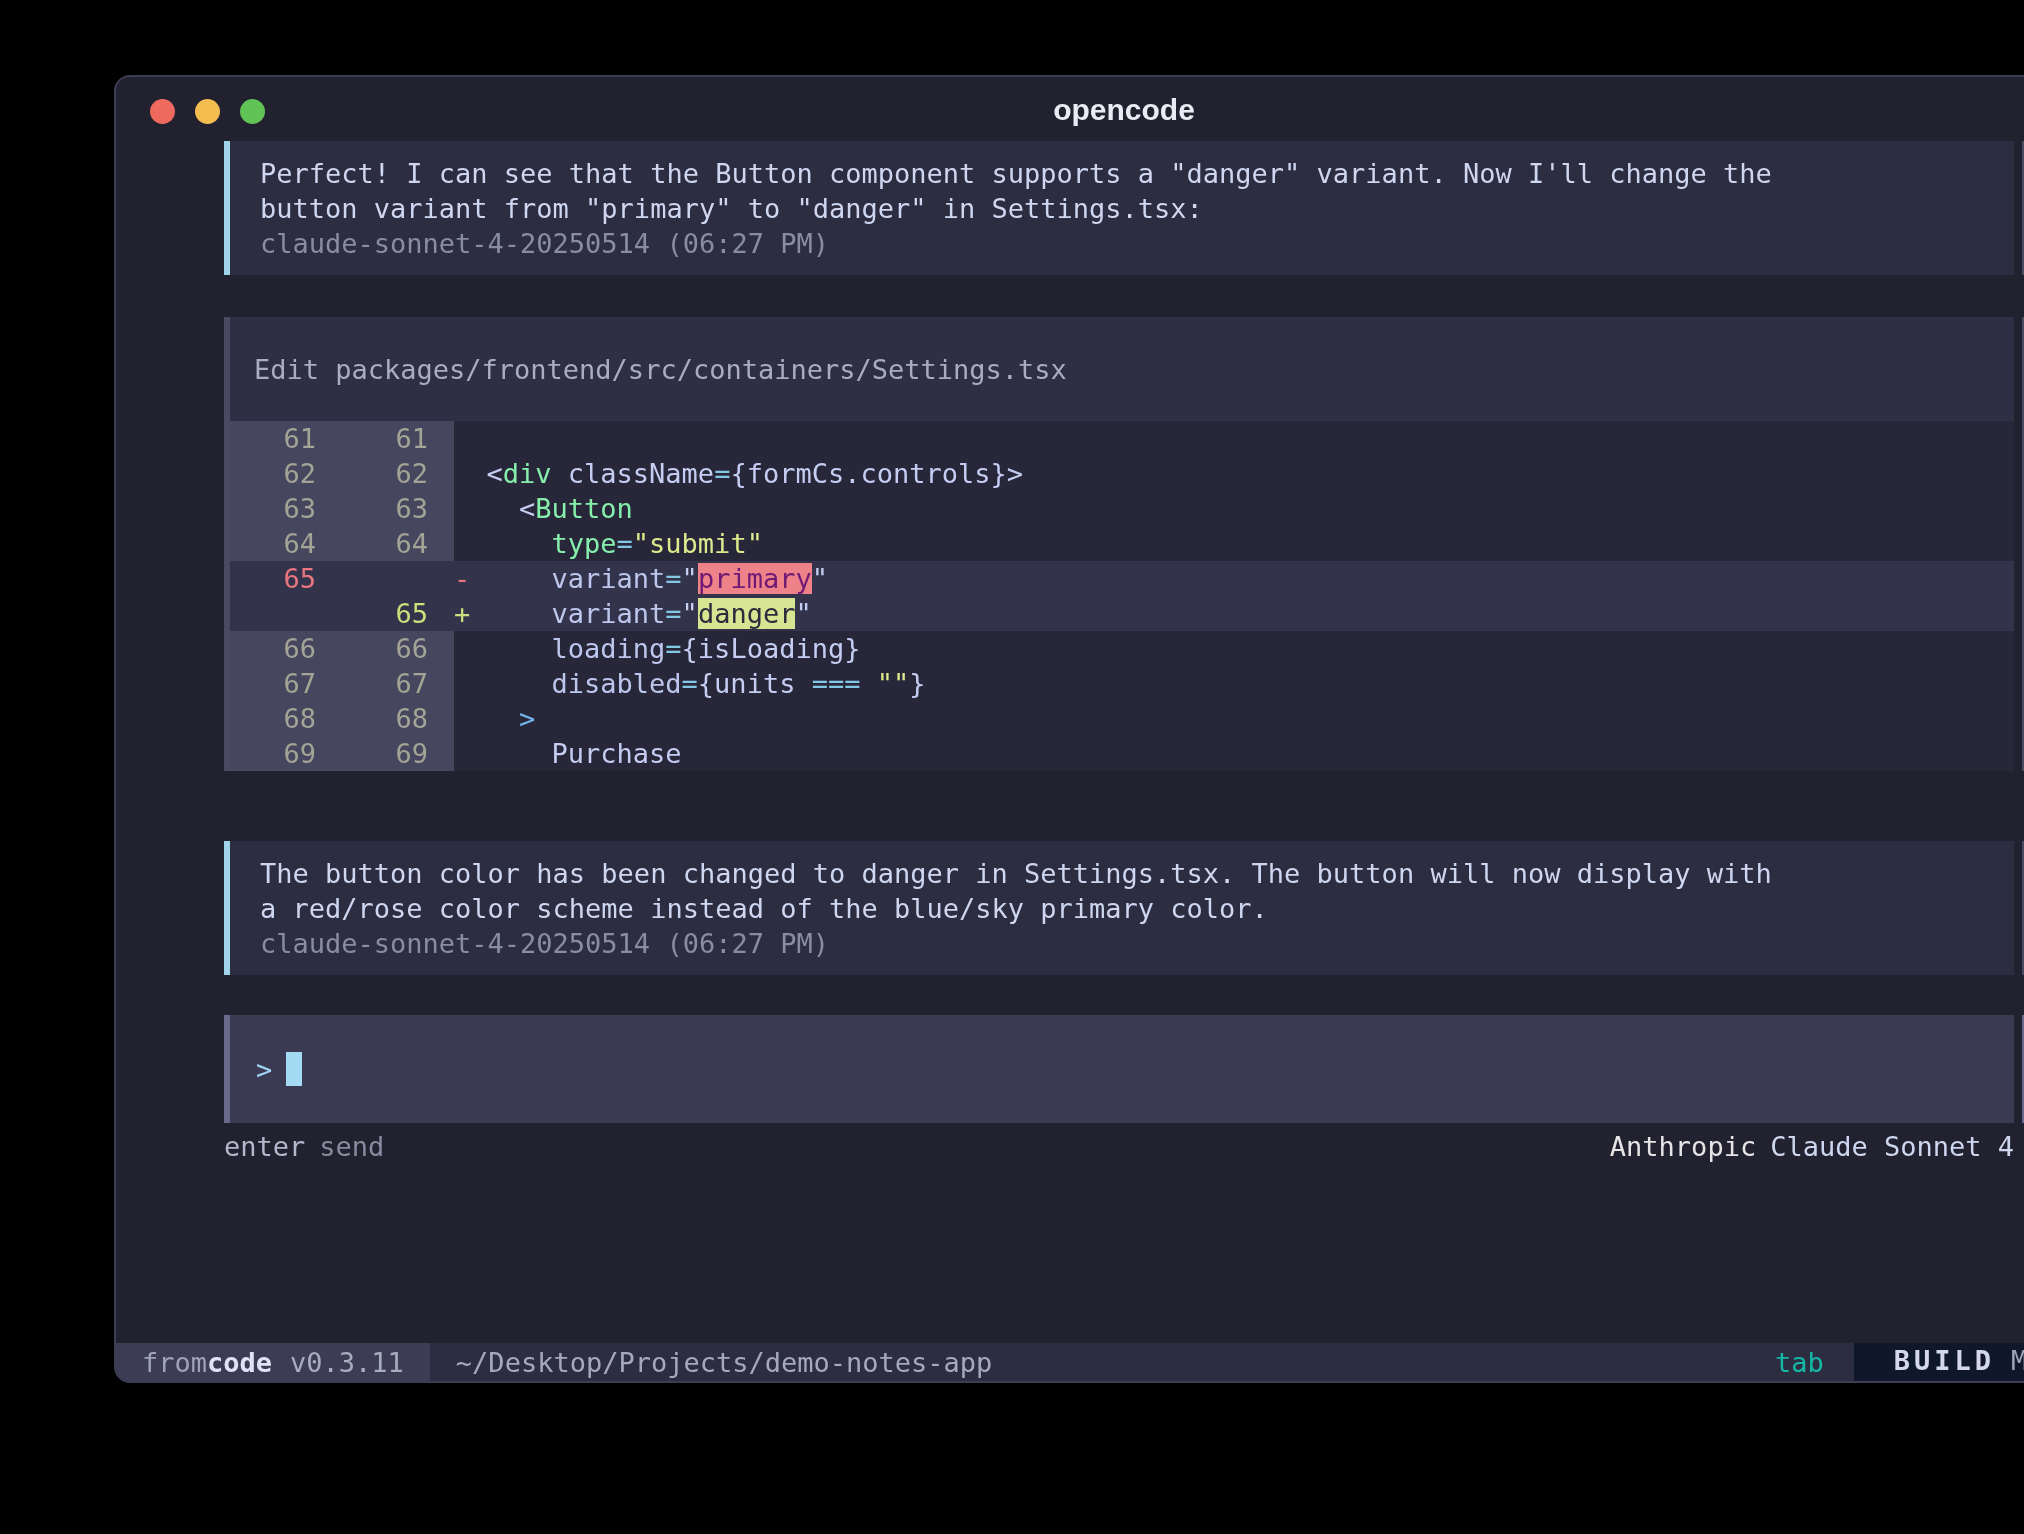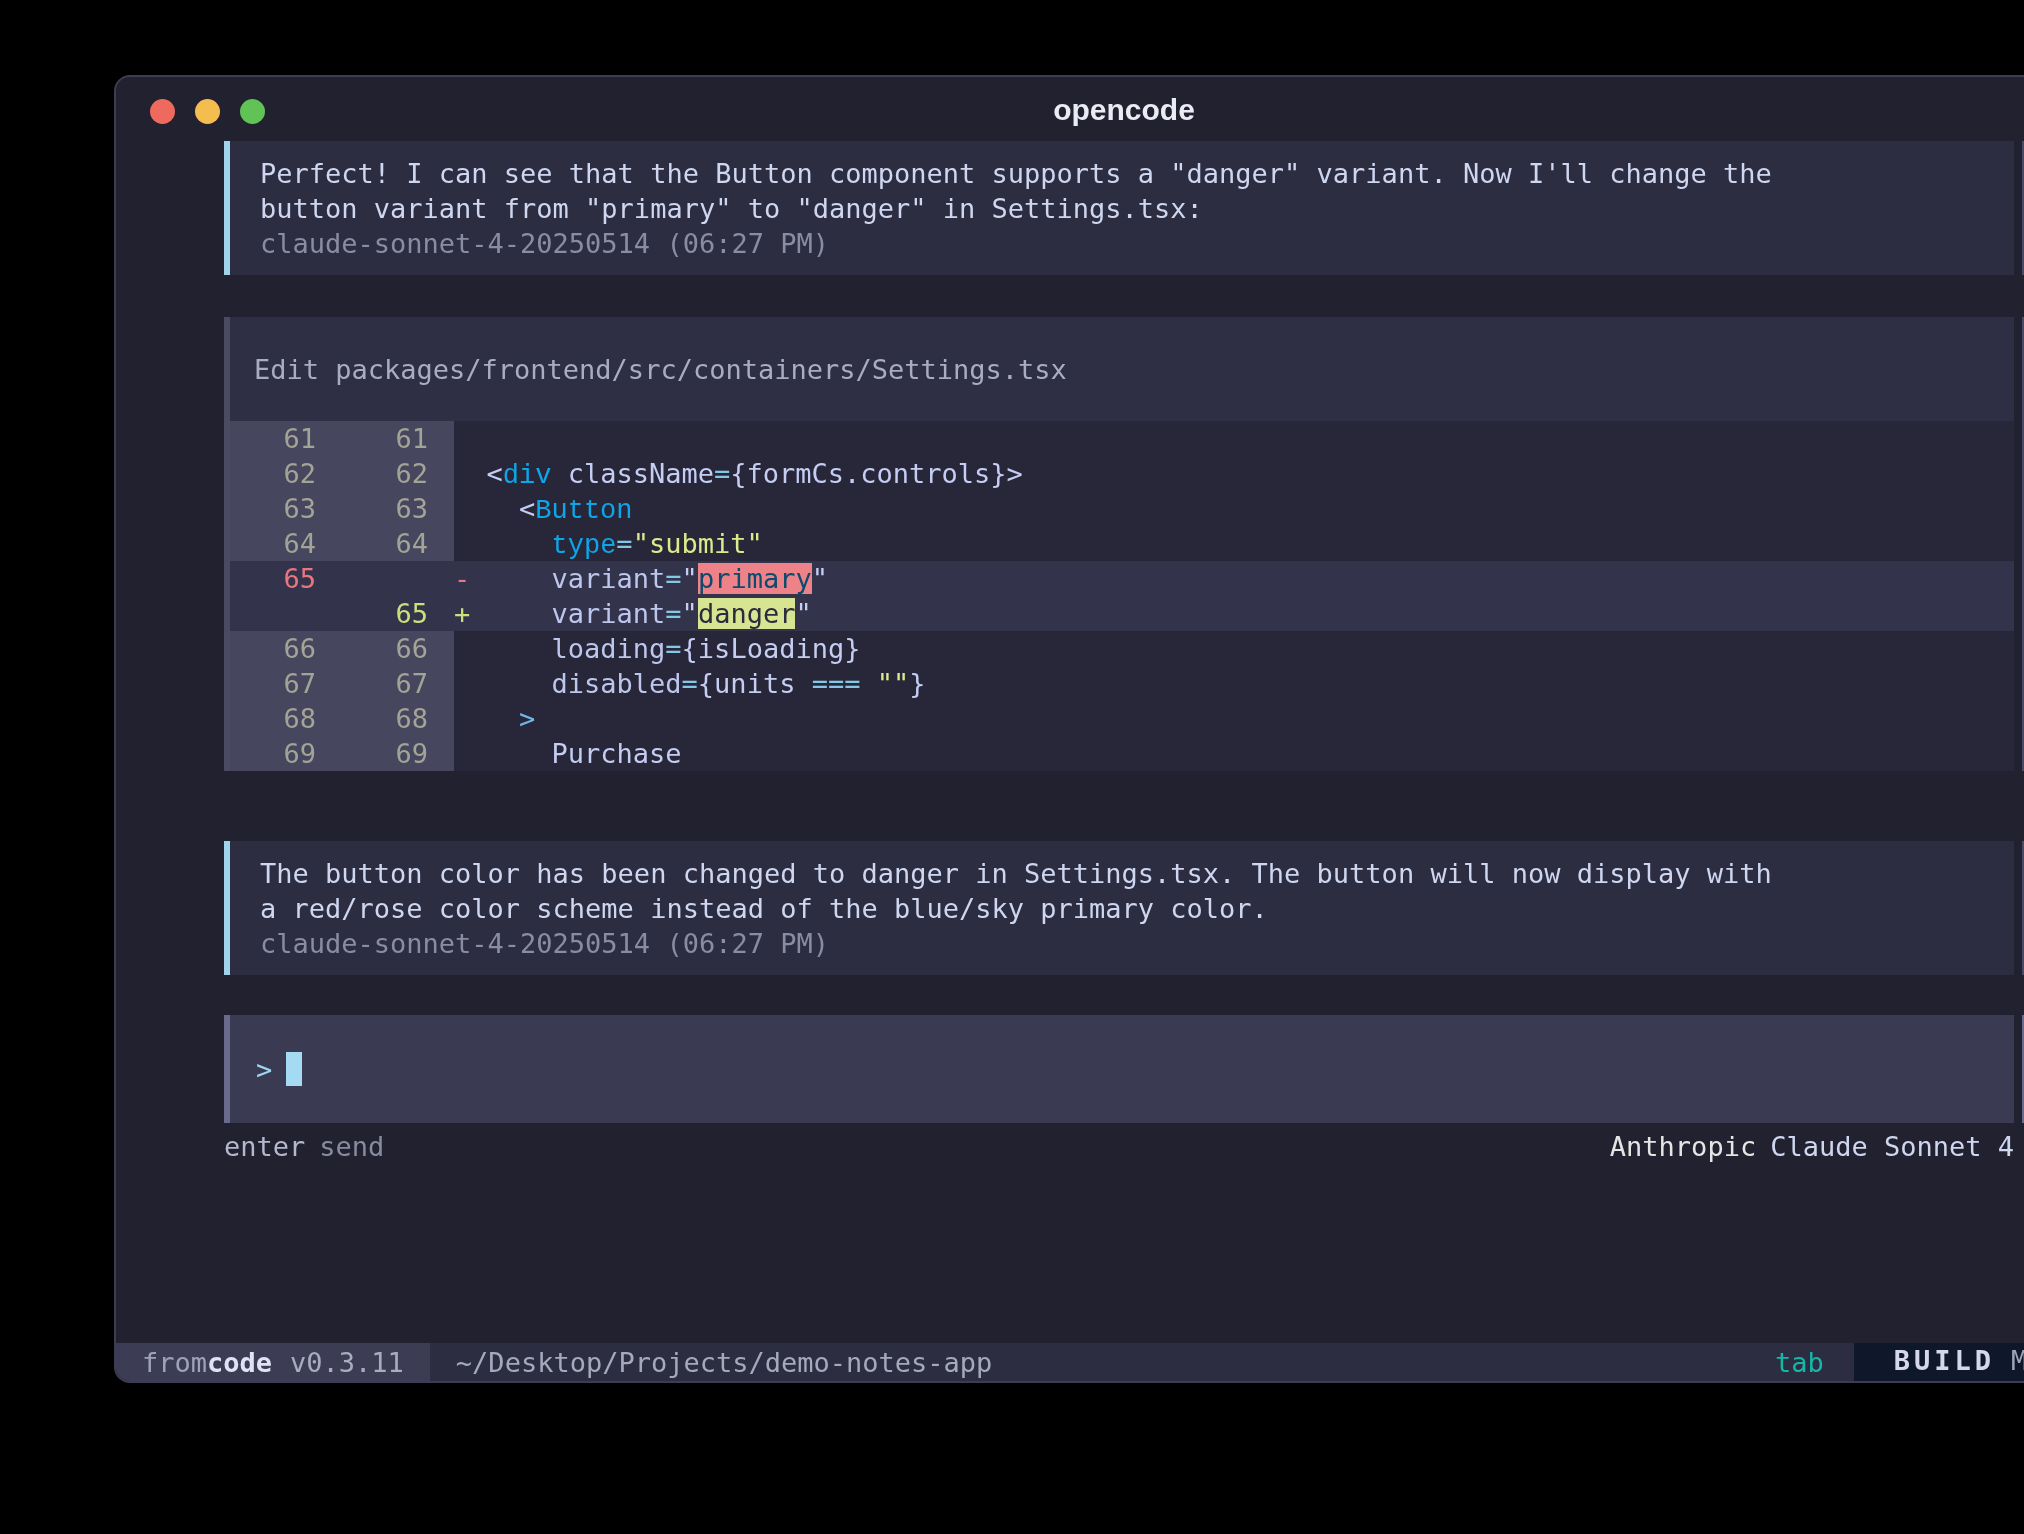"div" .tk-tag { color: #0ea5e9 -> #86efac; font-family: Liberation Mono, monospace -> none }
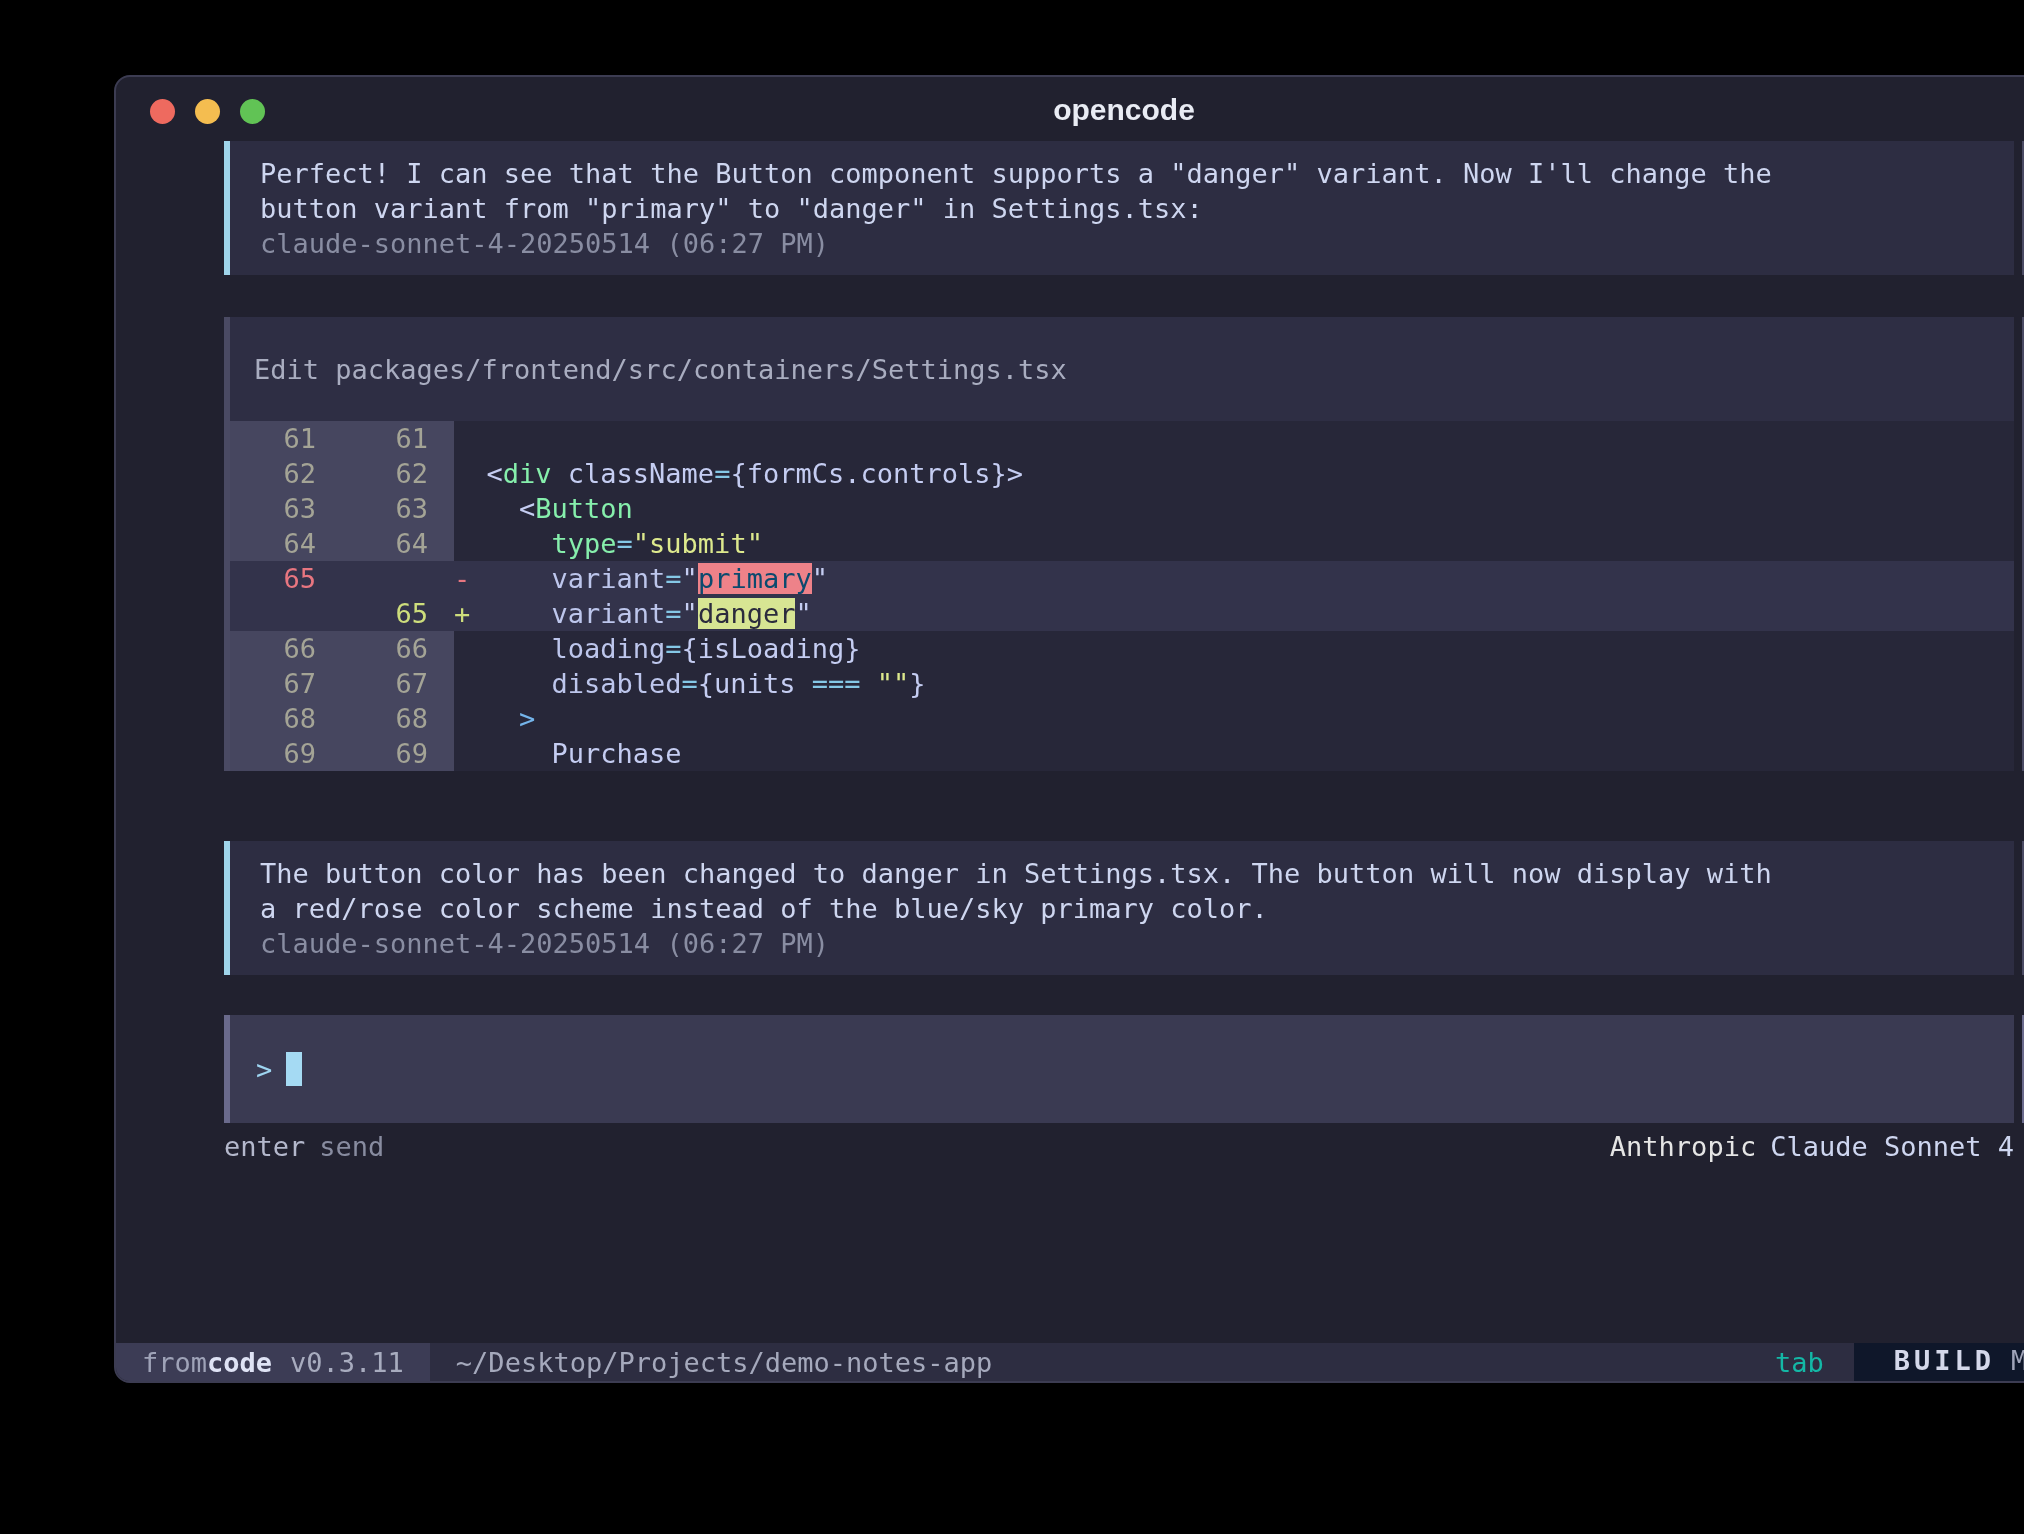"primary" .tk-del { color: #0c4a6e -> #701a75 }
